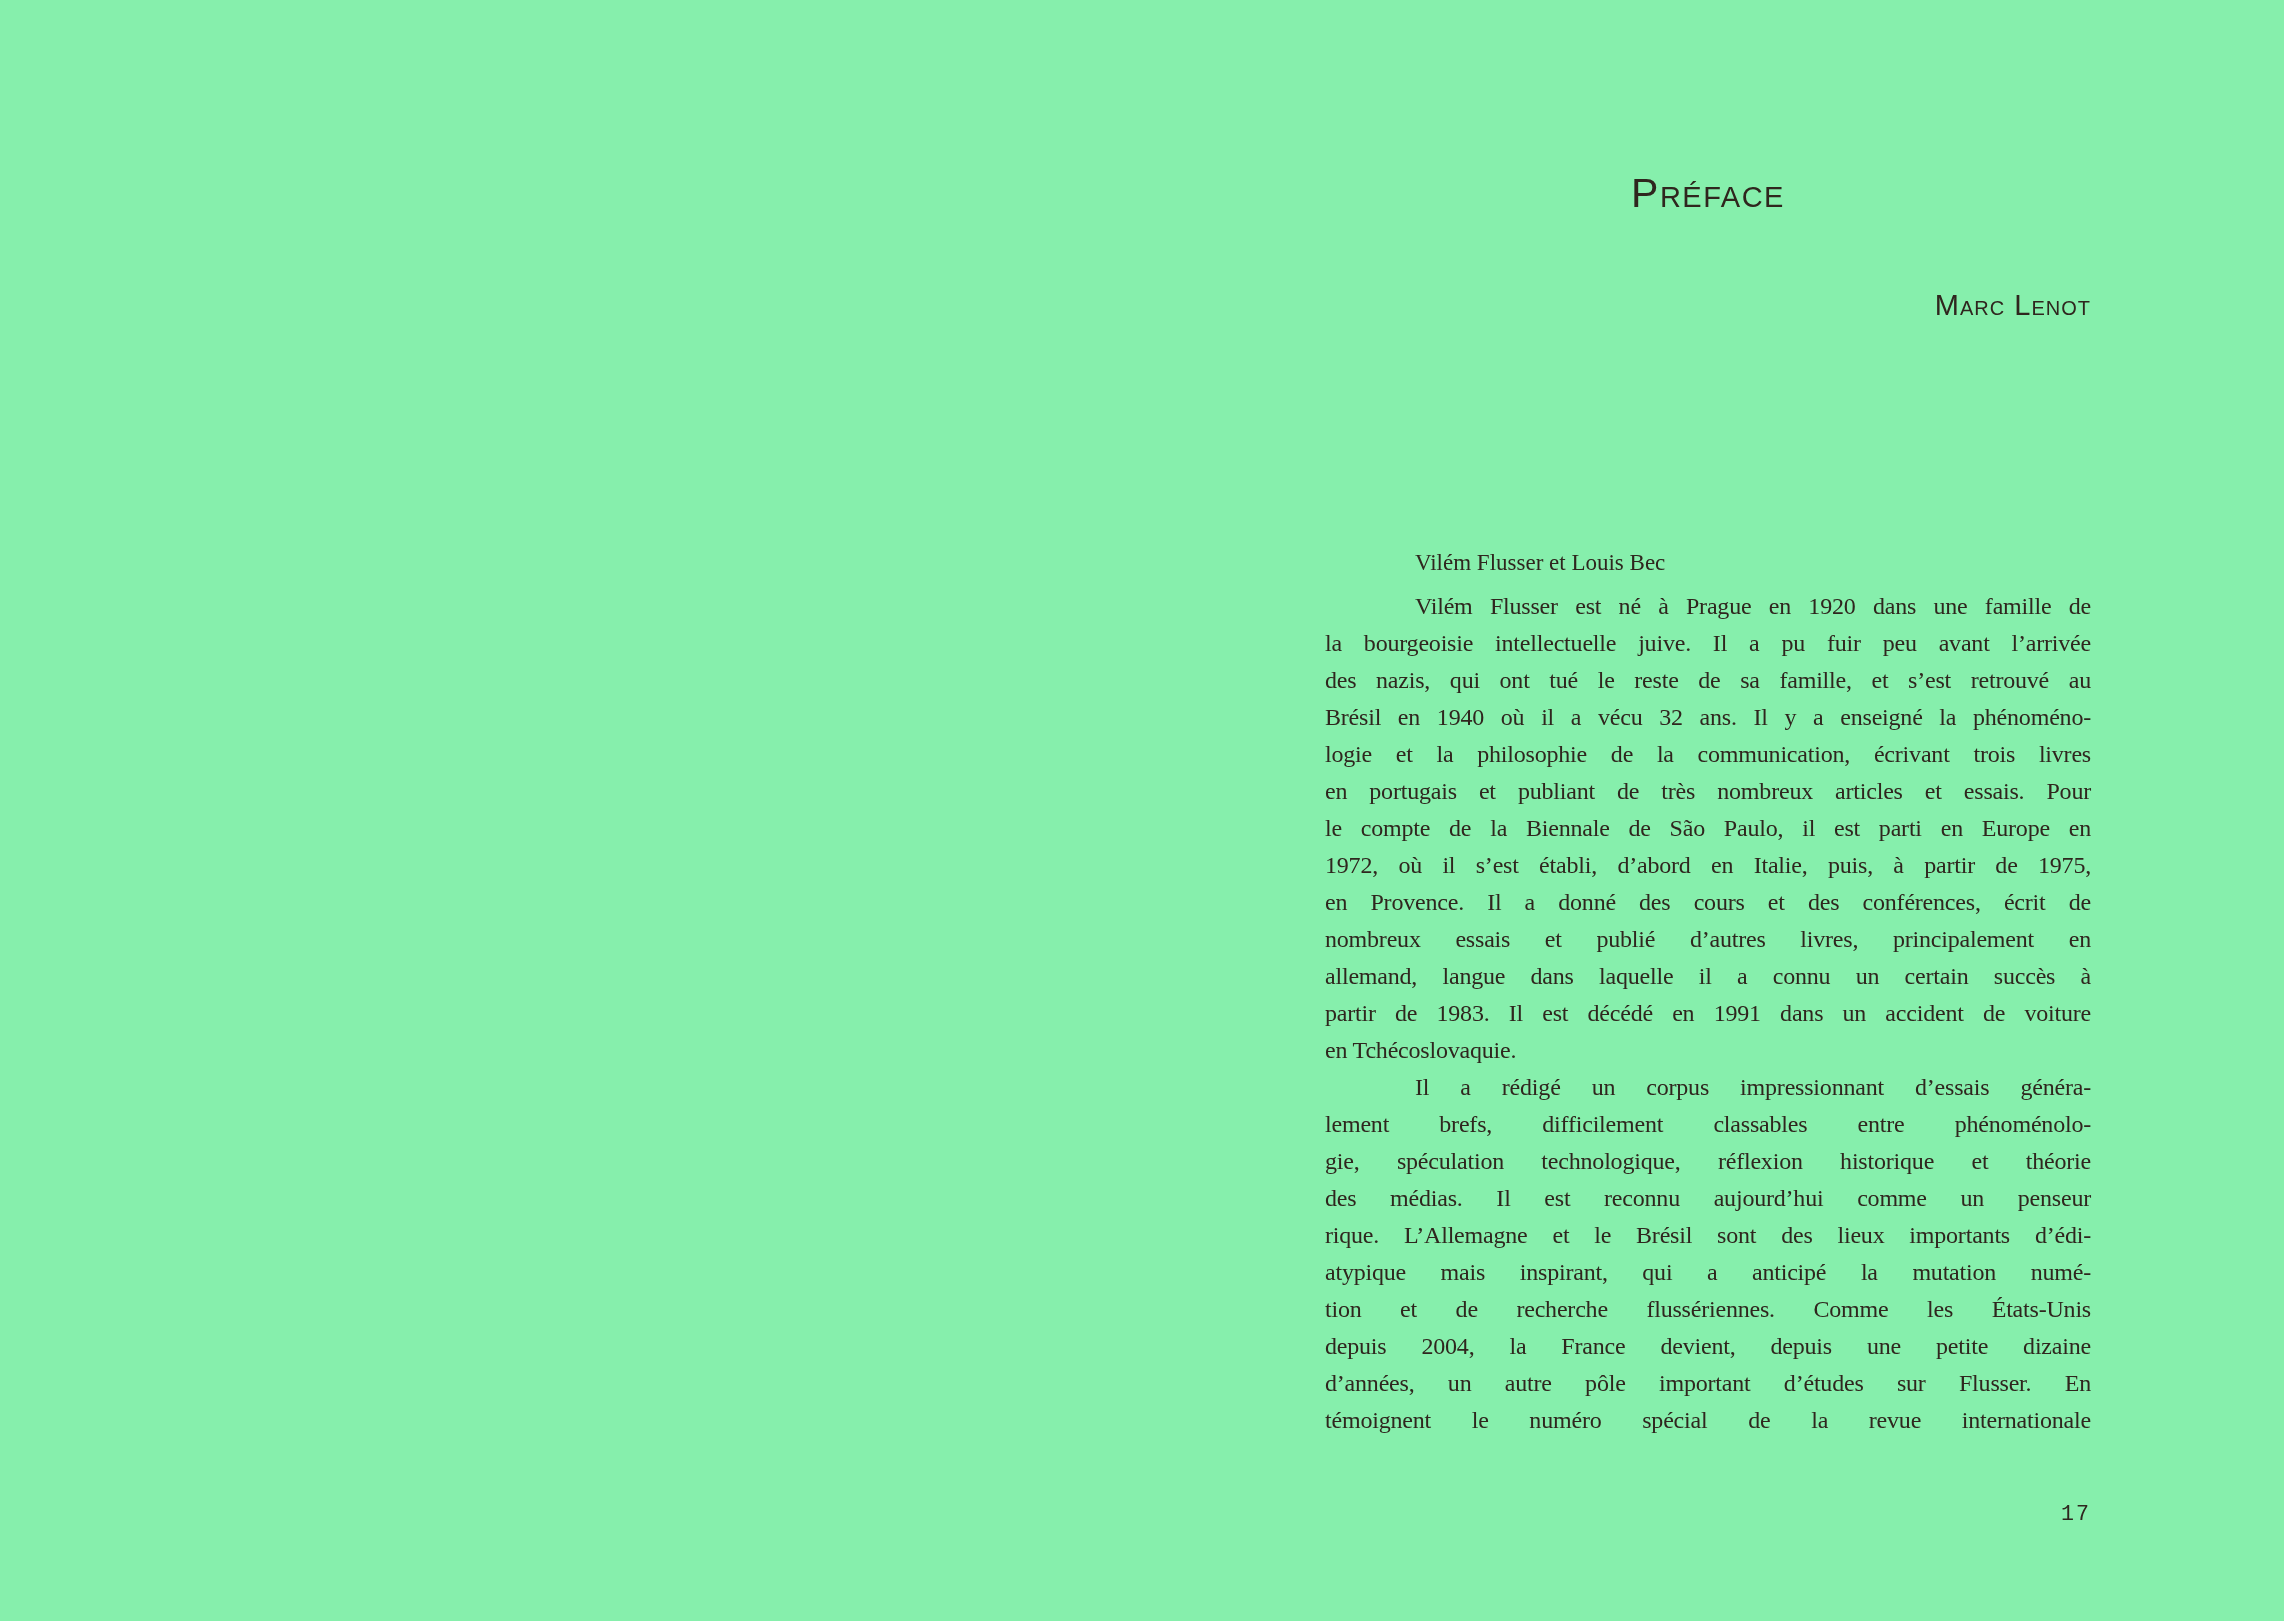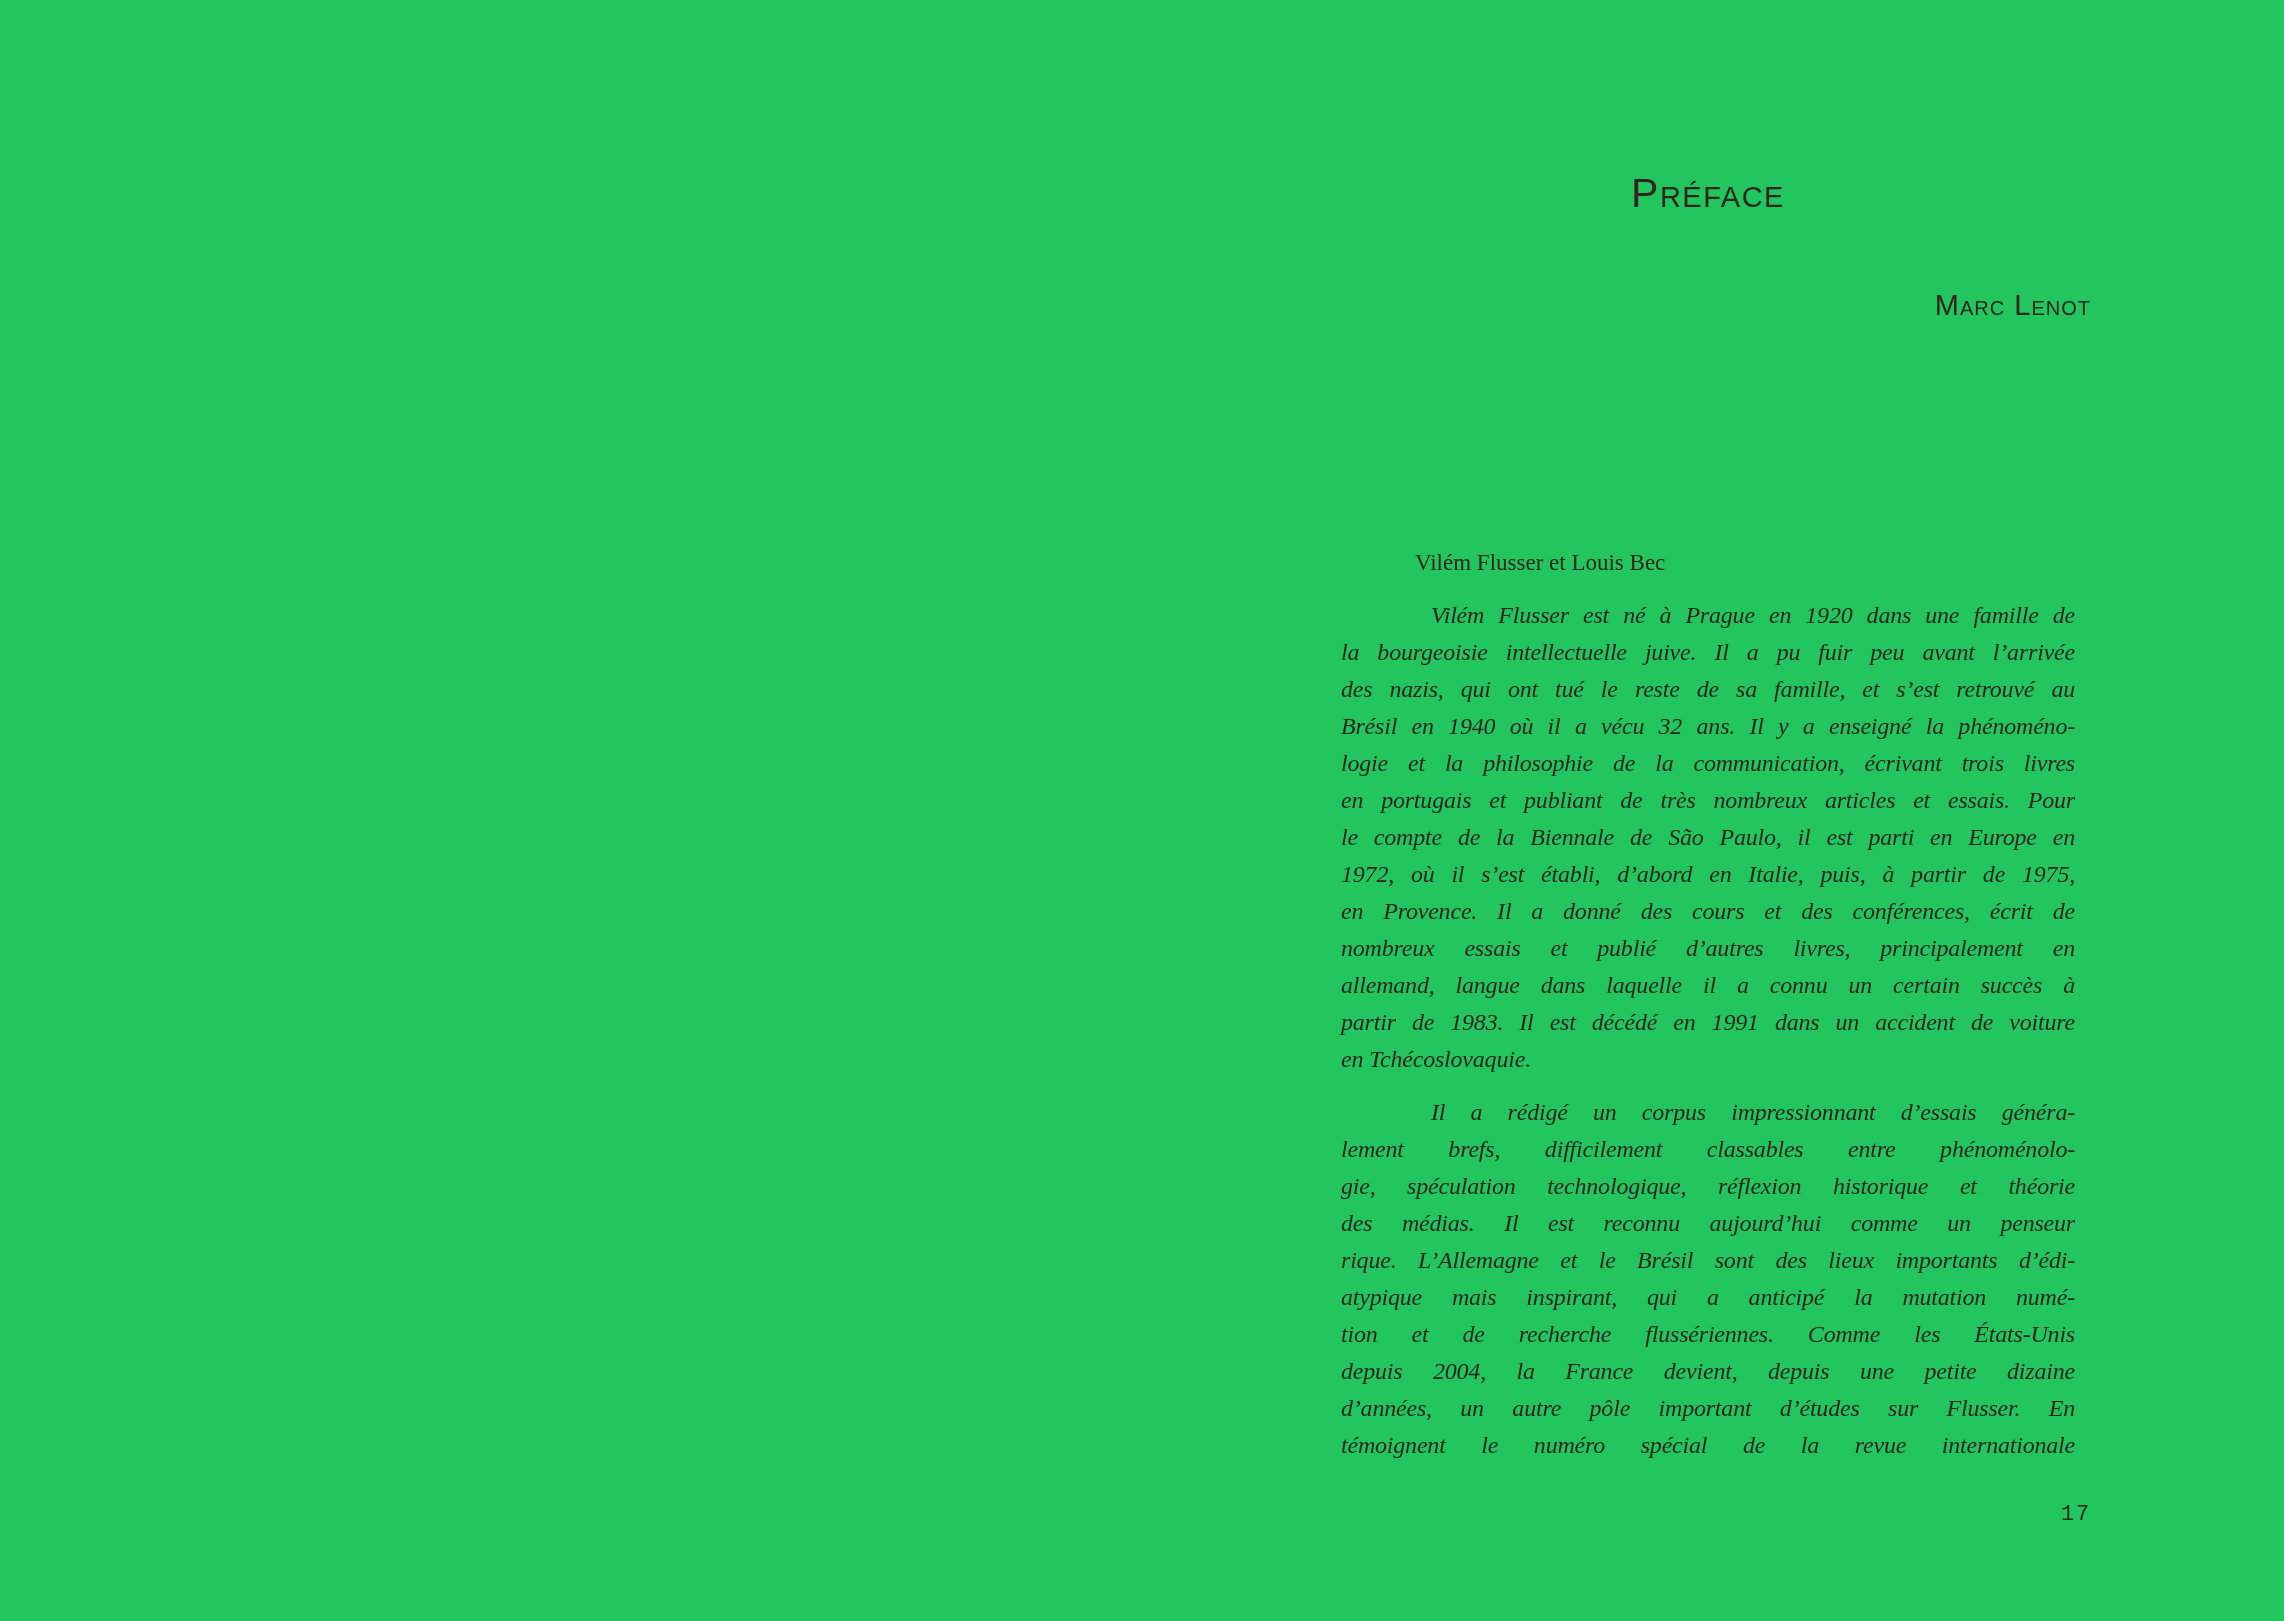"Préface" .page { background: #22c55e -> #86efac }
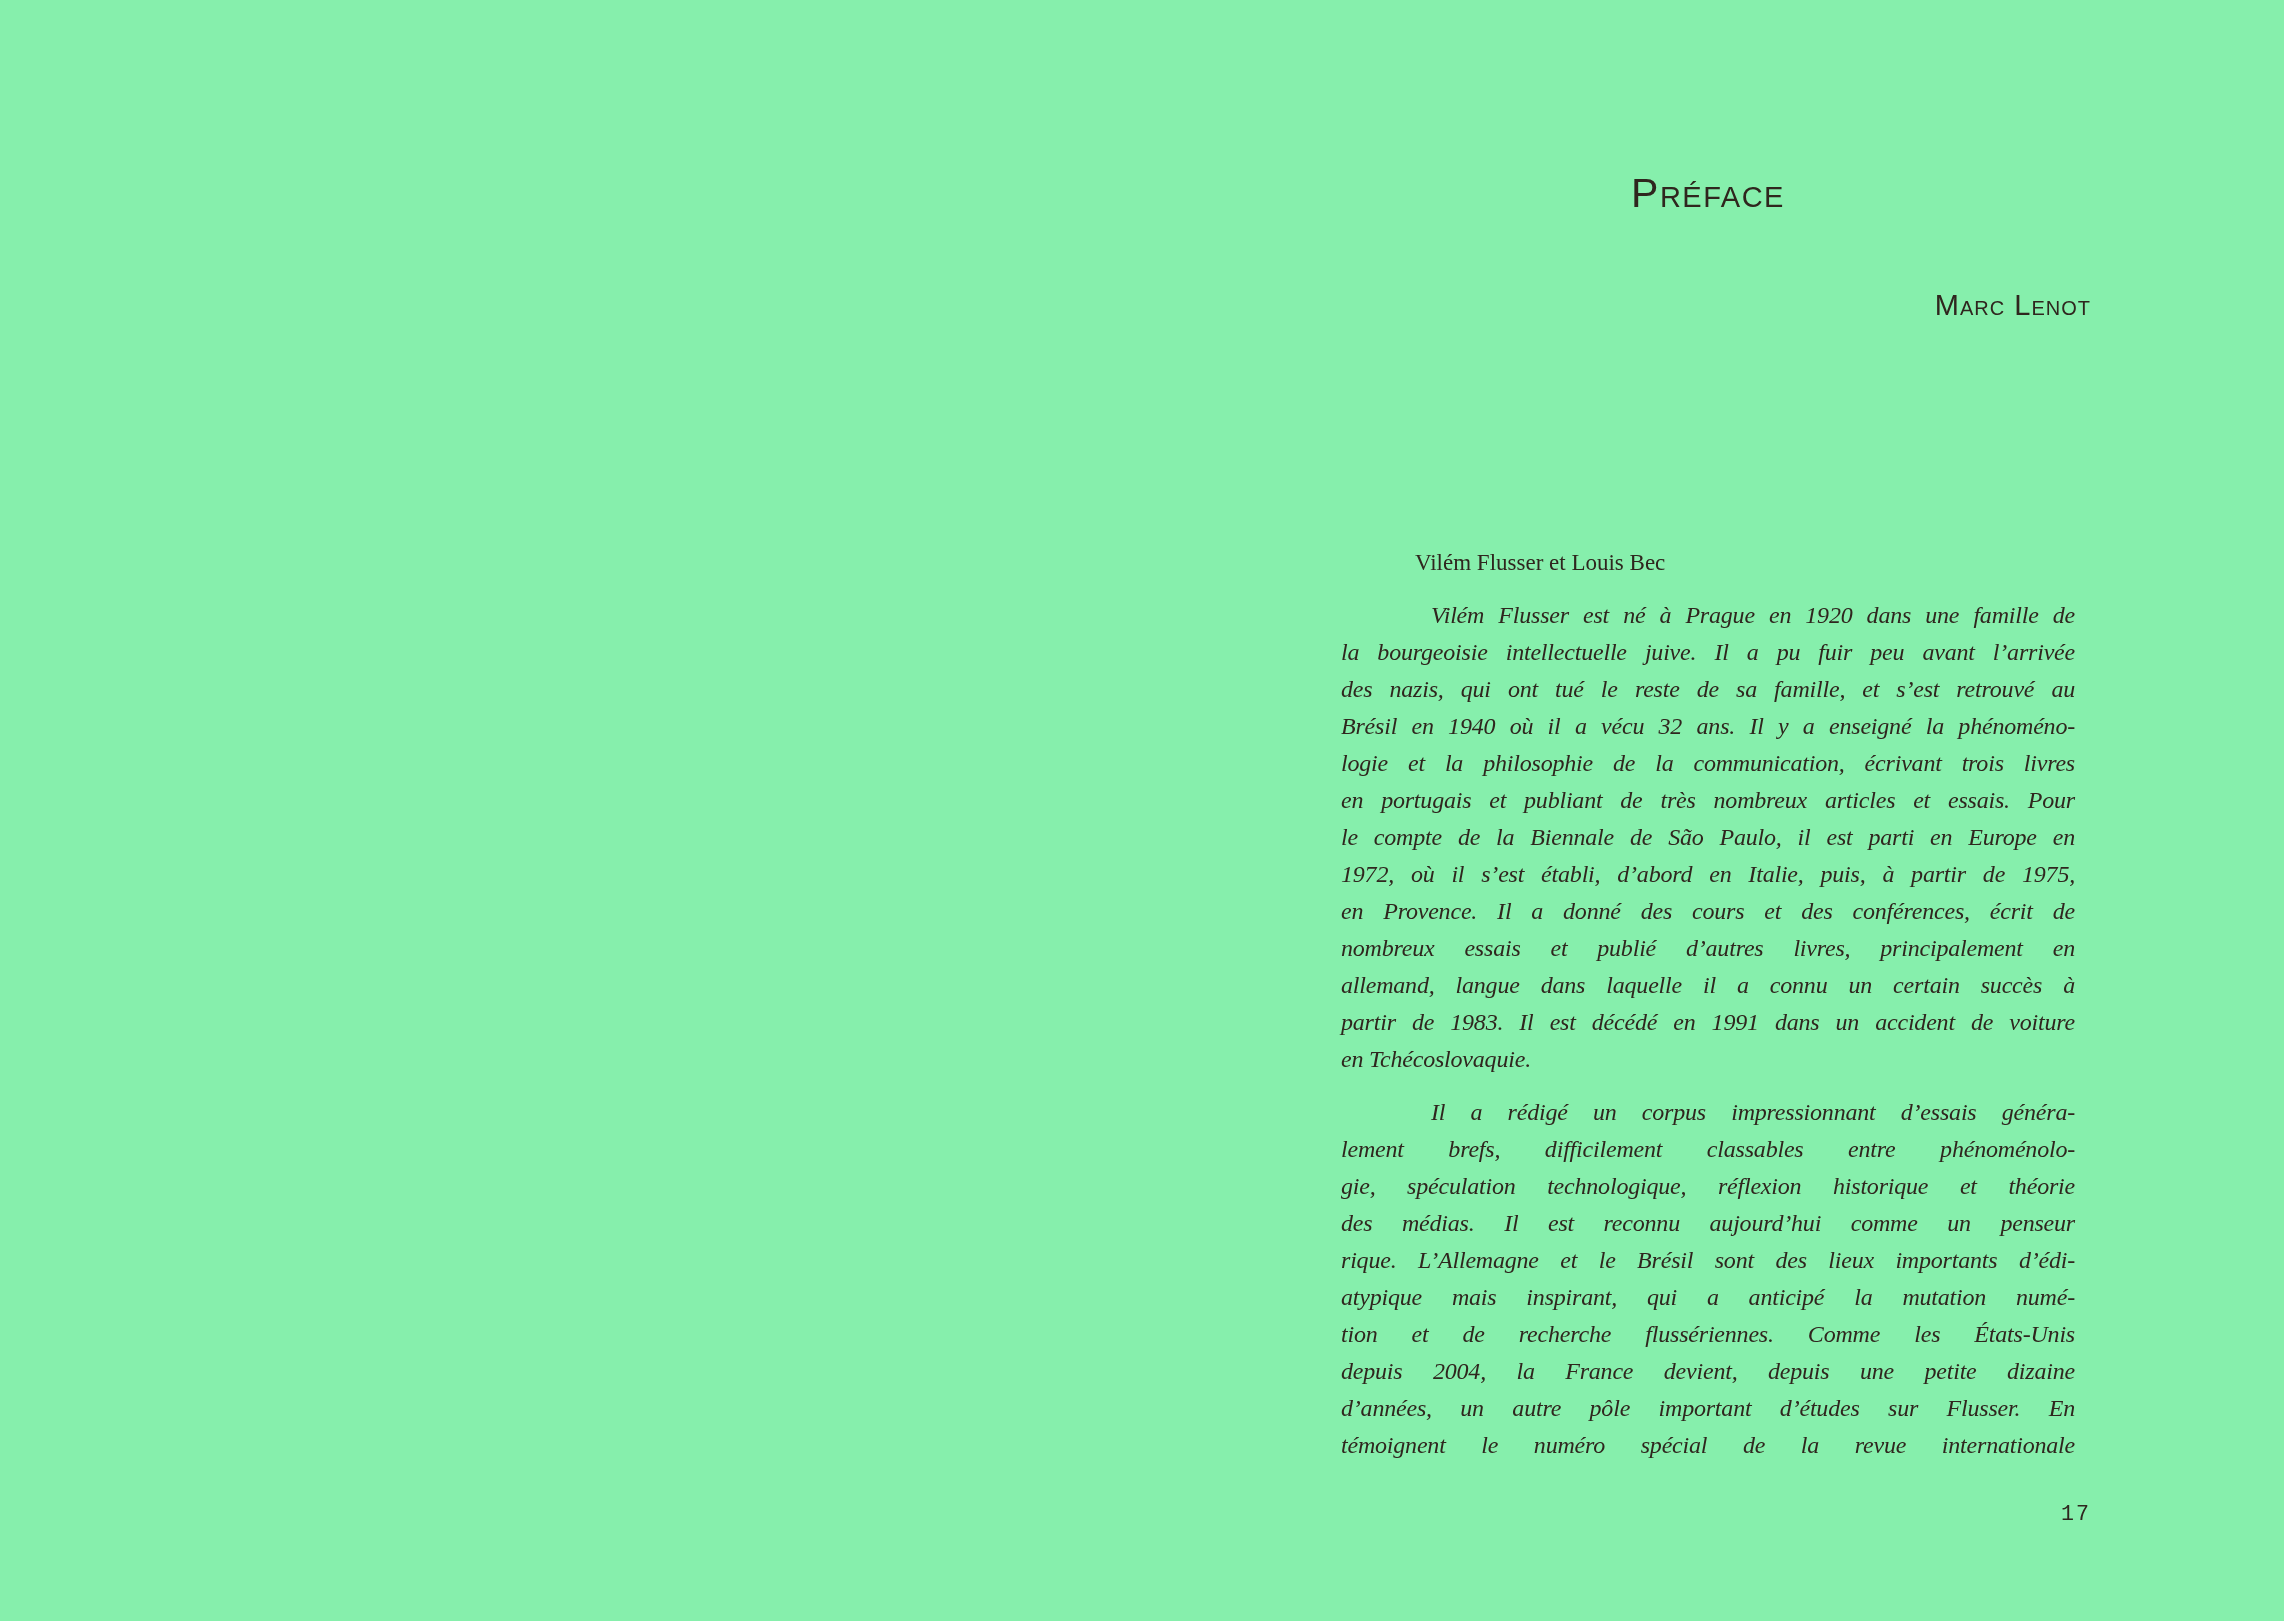"Vilém Flusser est né à" .para { font-style: italic -> none; margin: 16px -> 0 }
